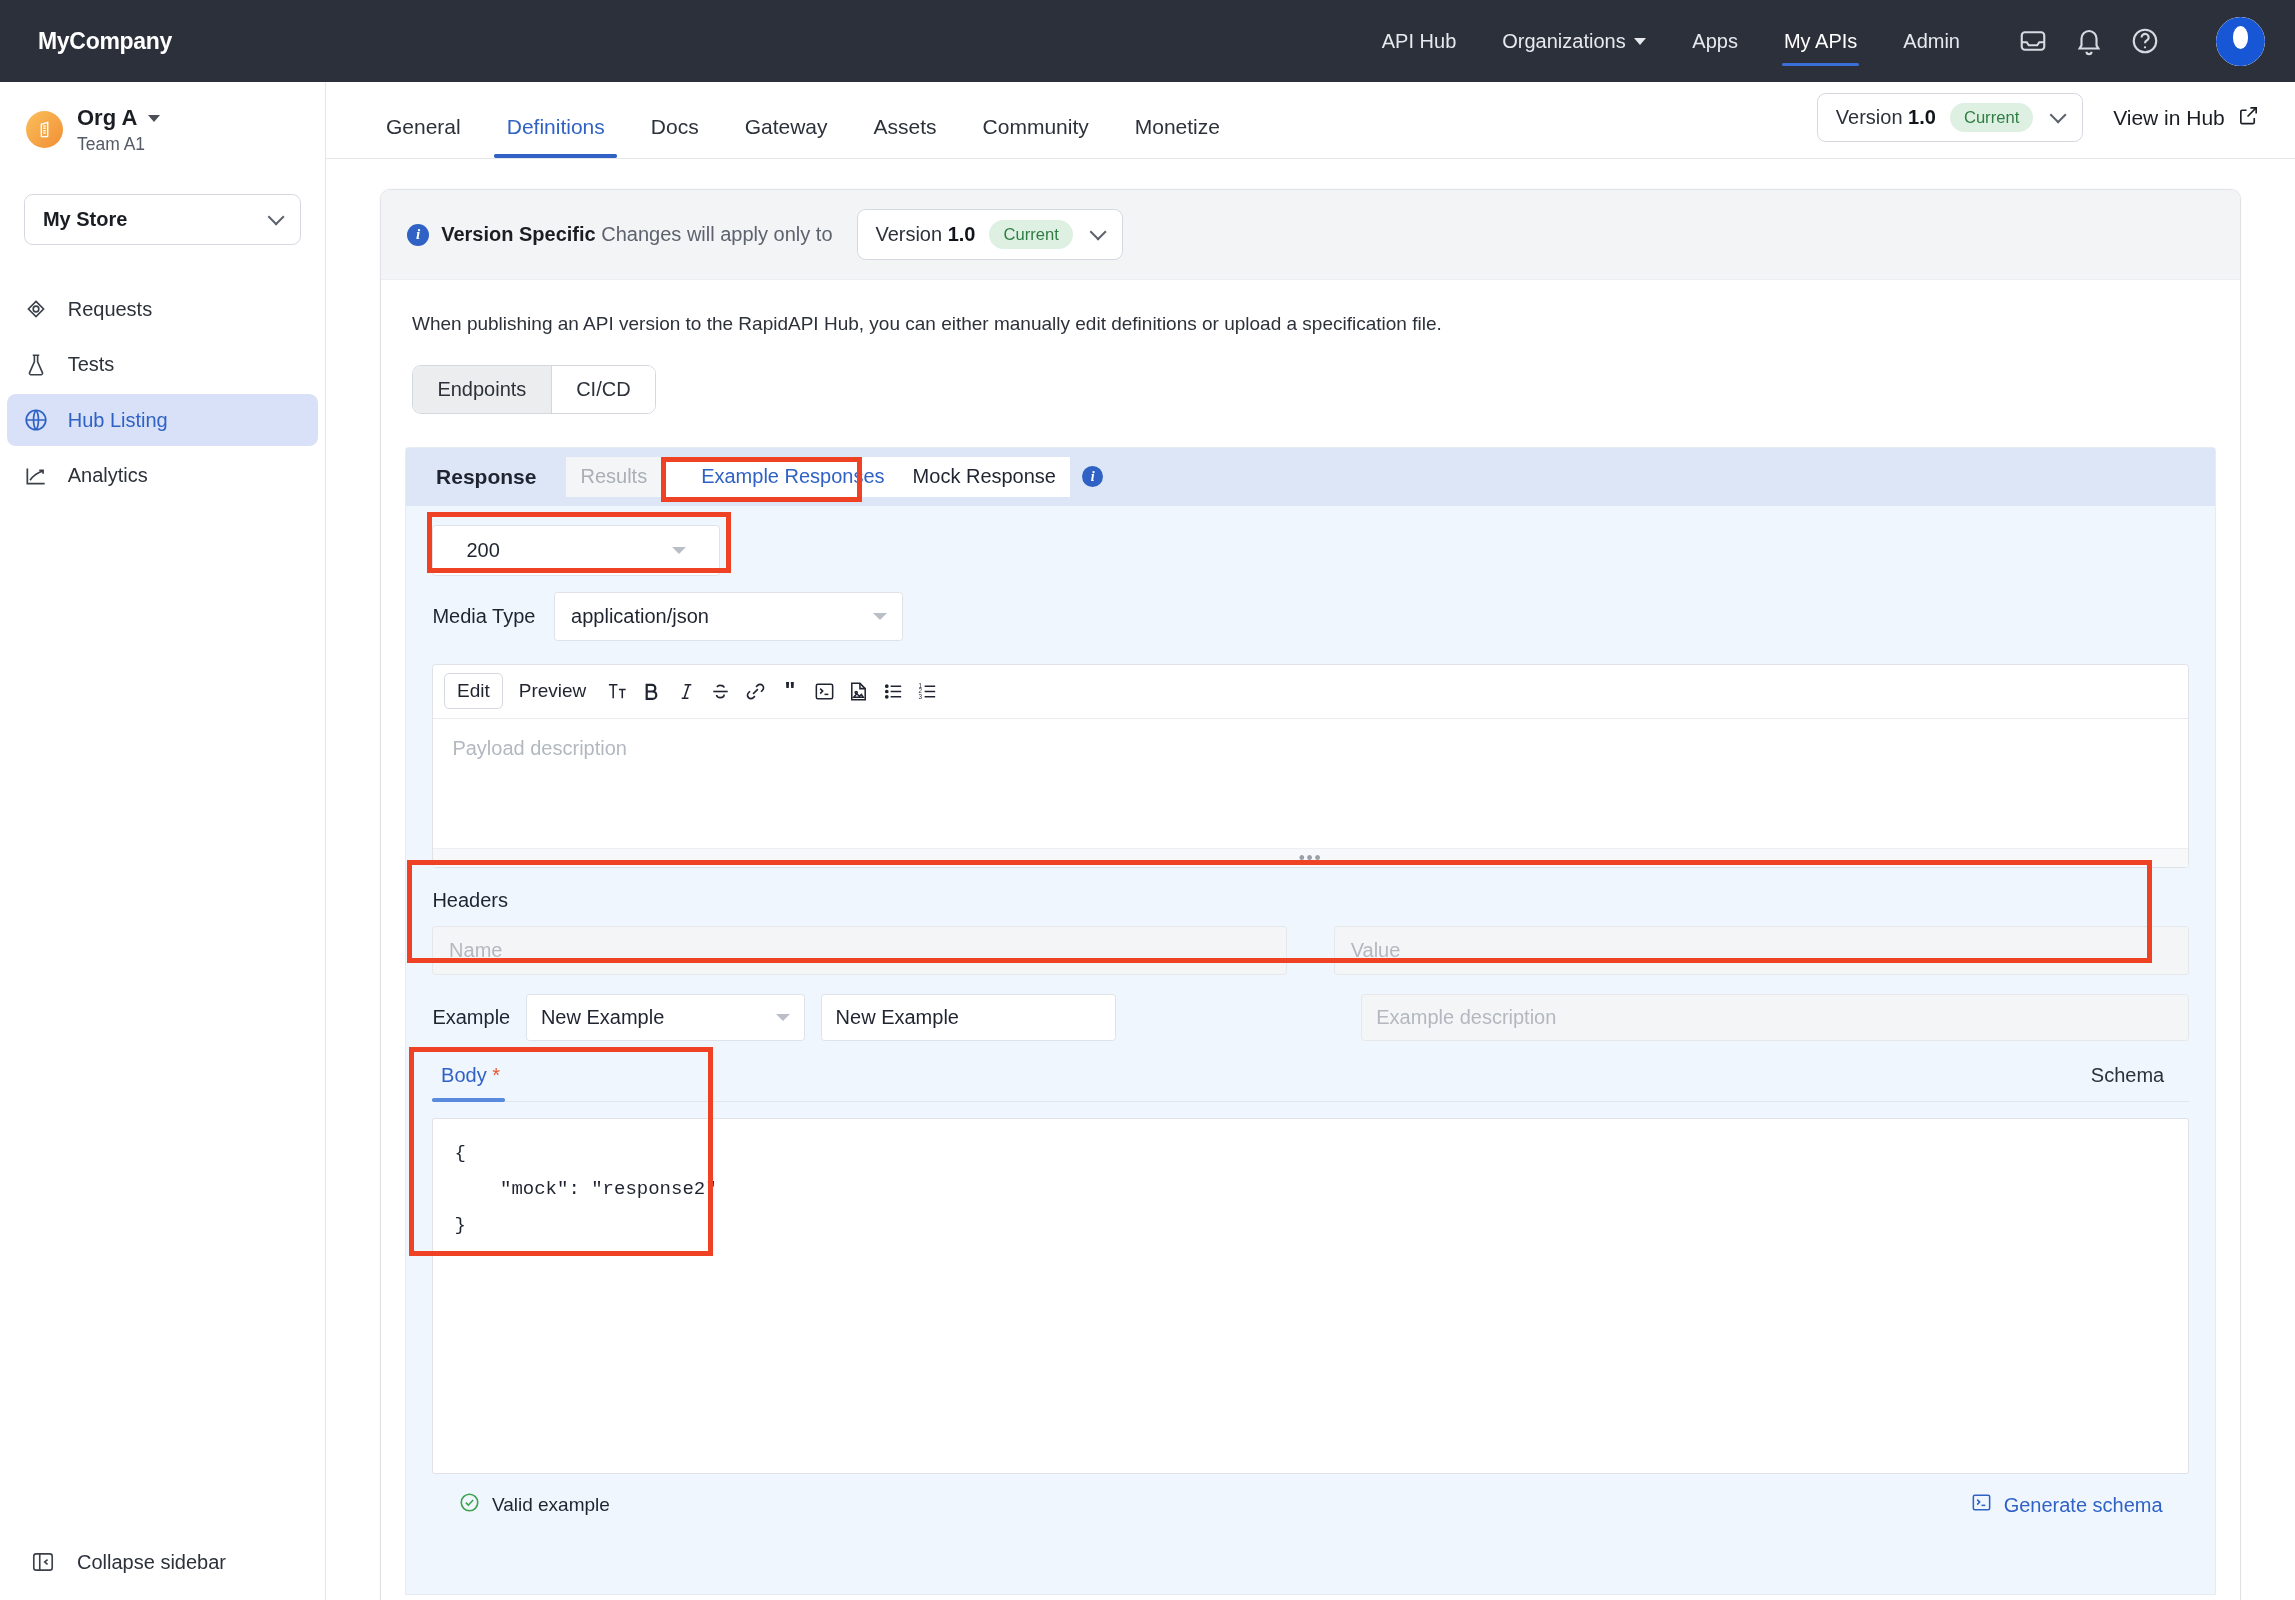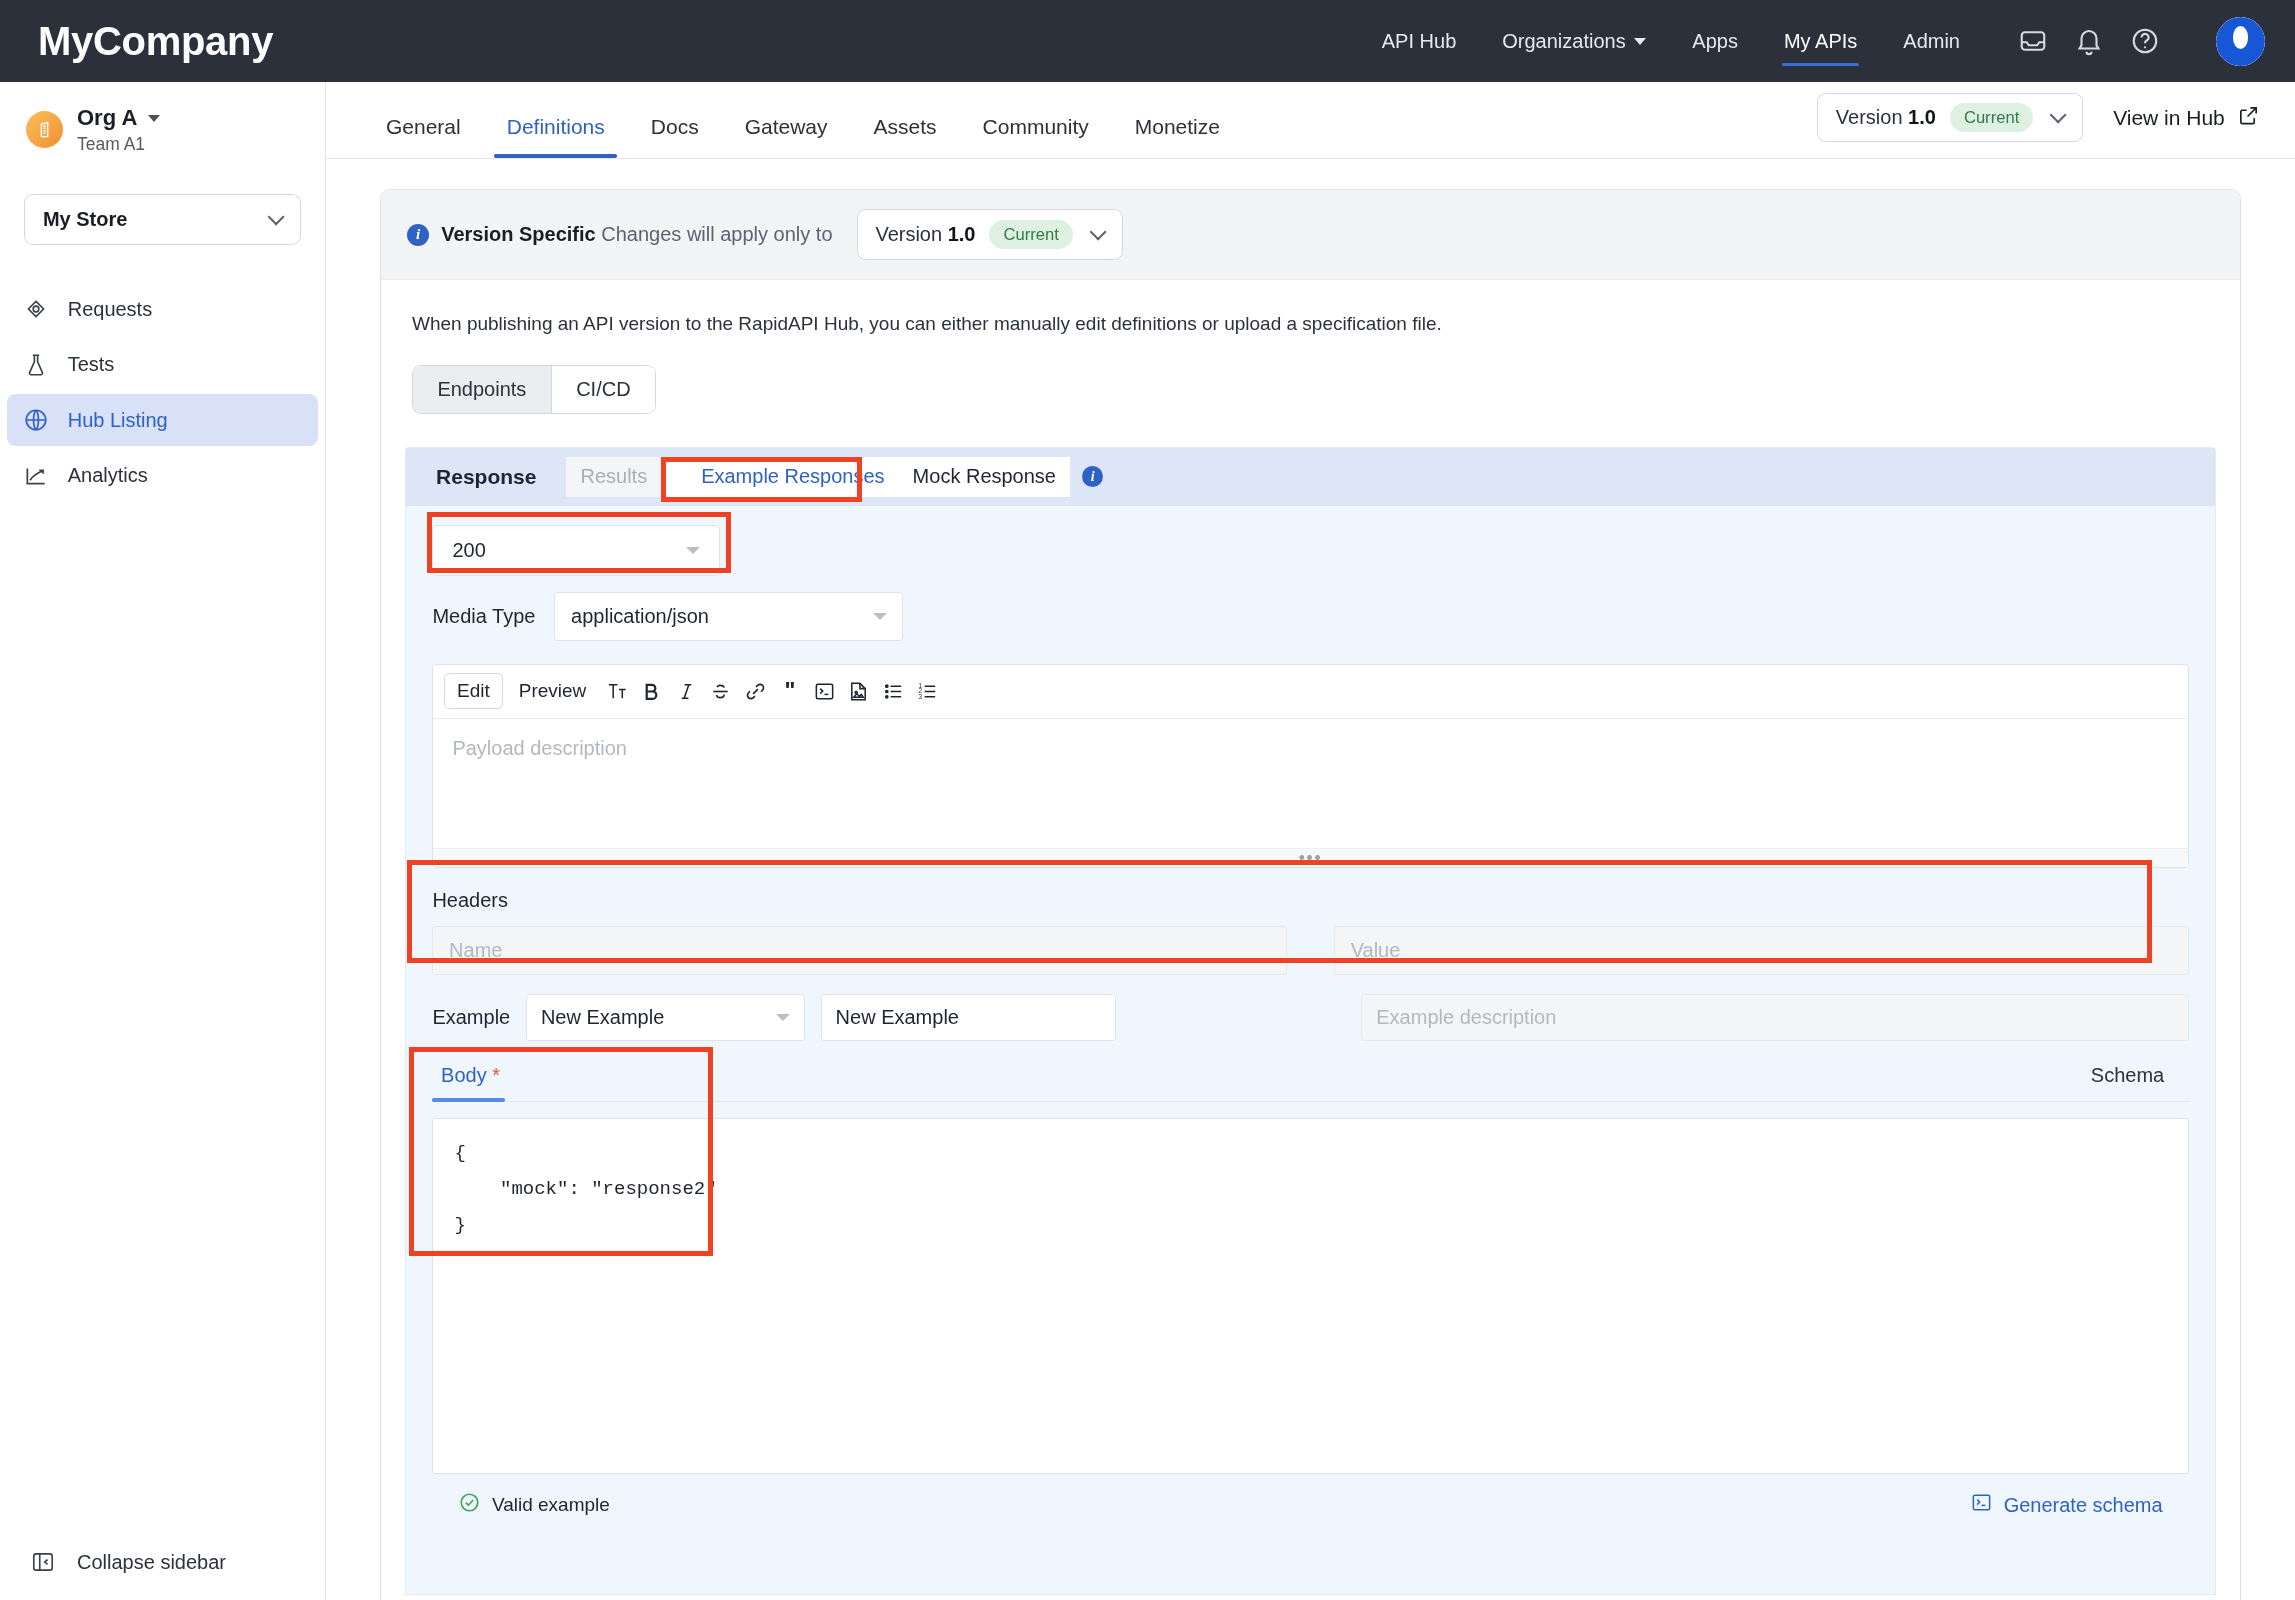"MyCompany" .brand { font-size: 40px -> 23px }
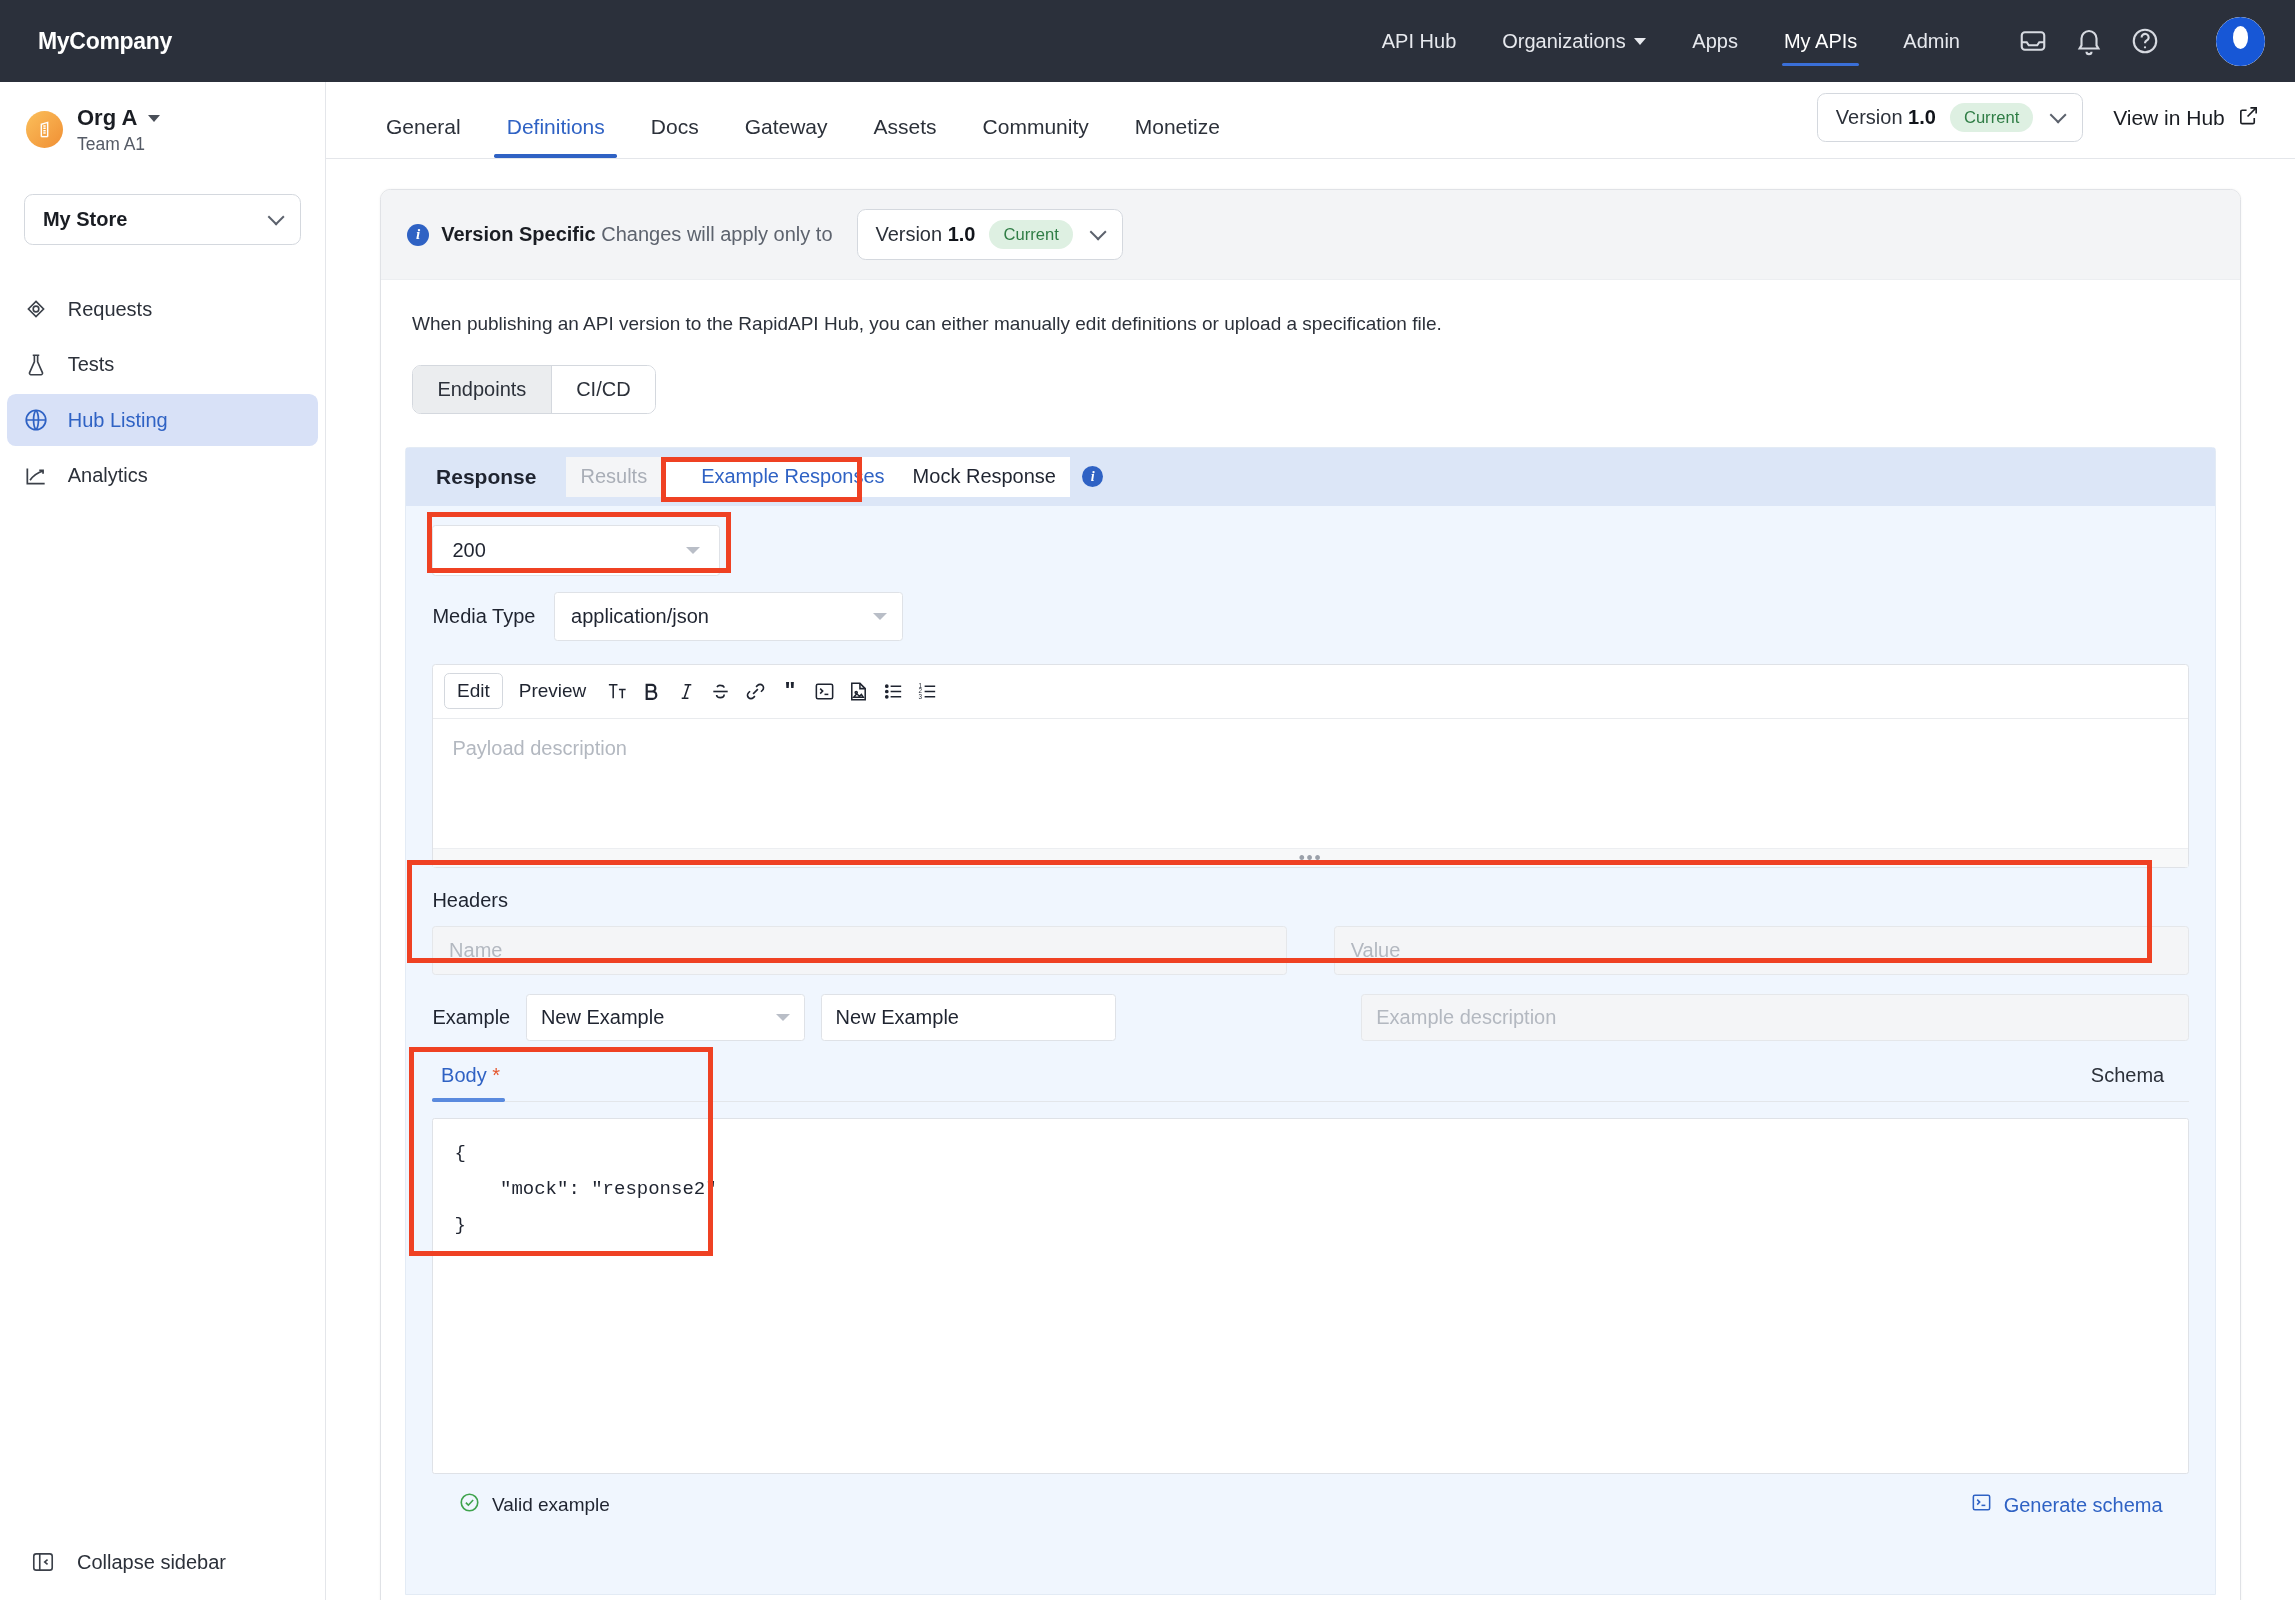"200" .status-select { padding: 0 19px -> 0 33px }
